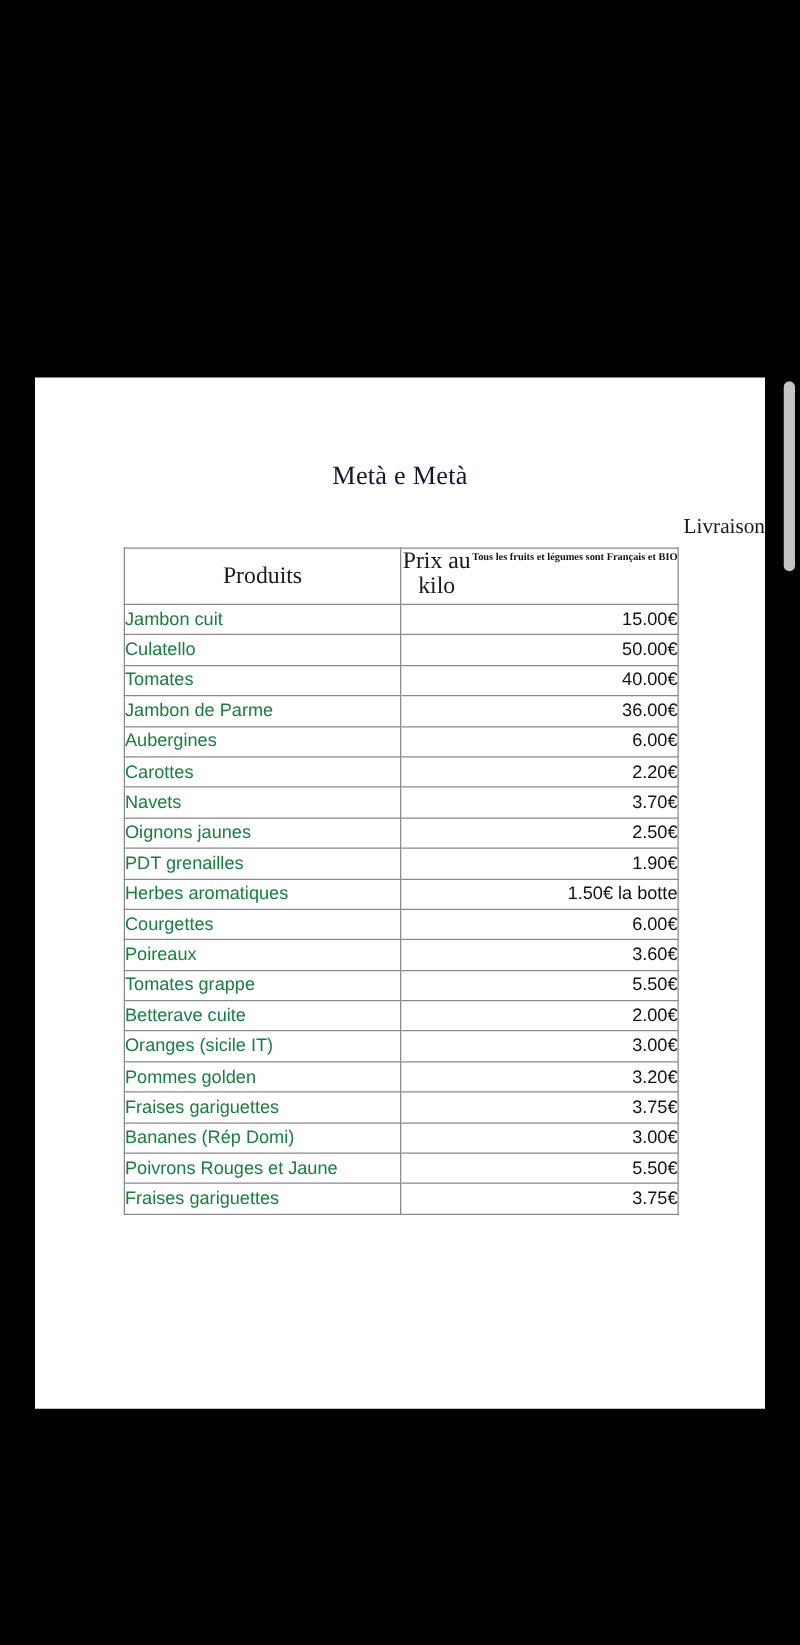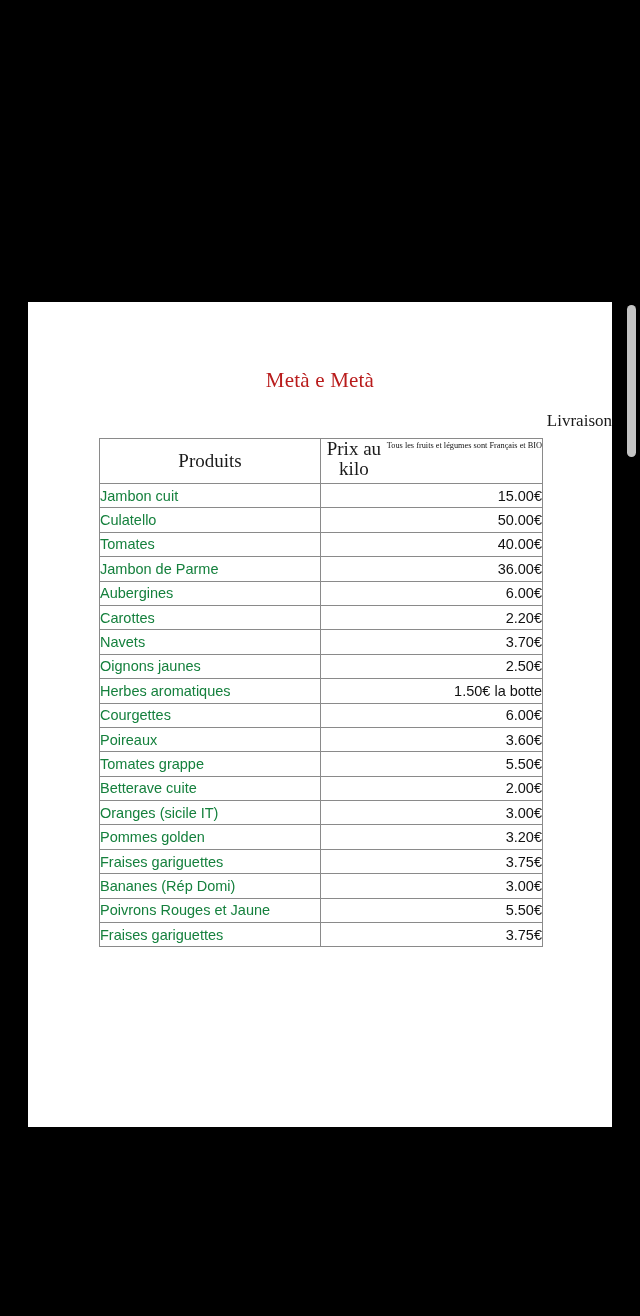"Metà e Metà" .doc-title { color: #b91c1c -> #0f172a }
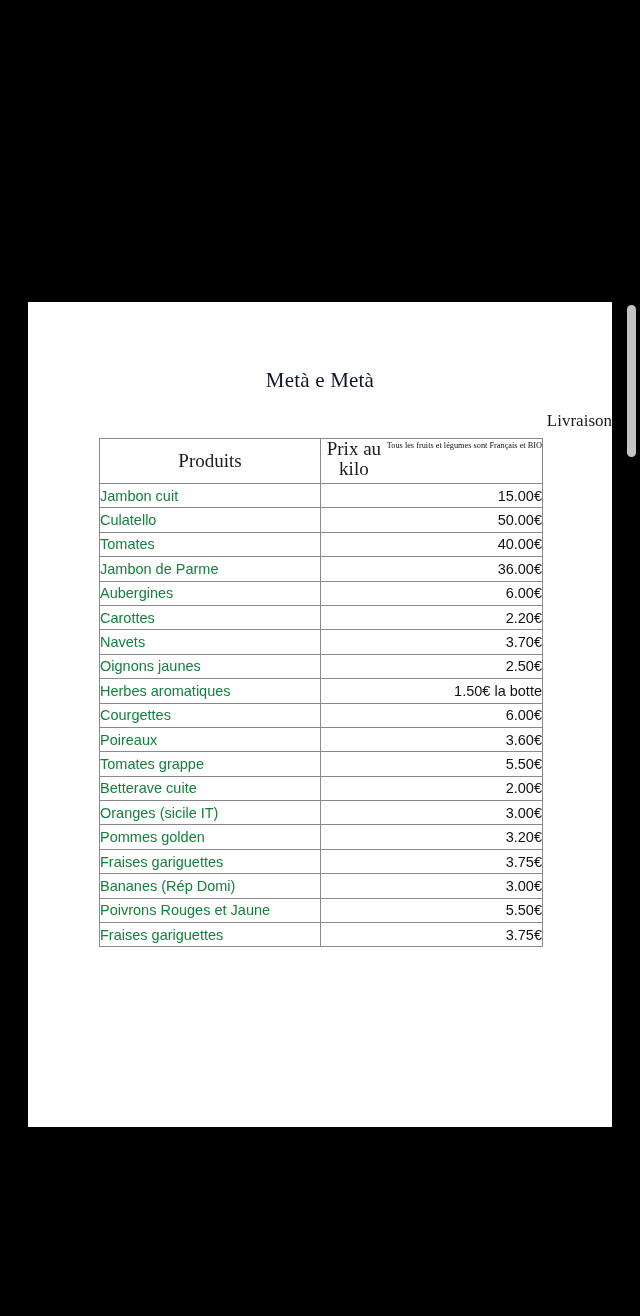"Tous les fruits et légumes" .price-head-note { font-weight: normal -> bold }
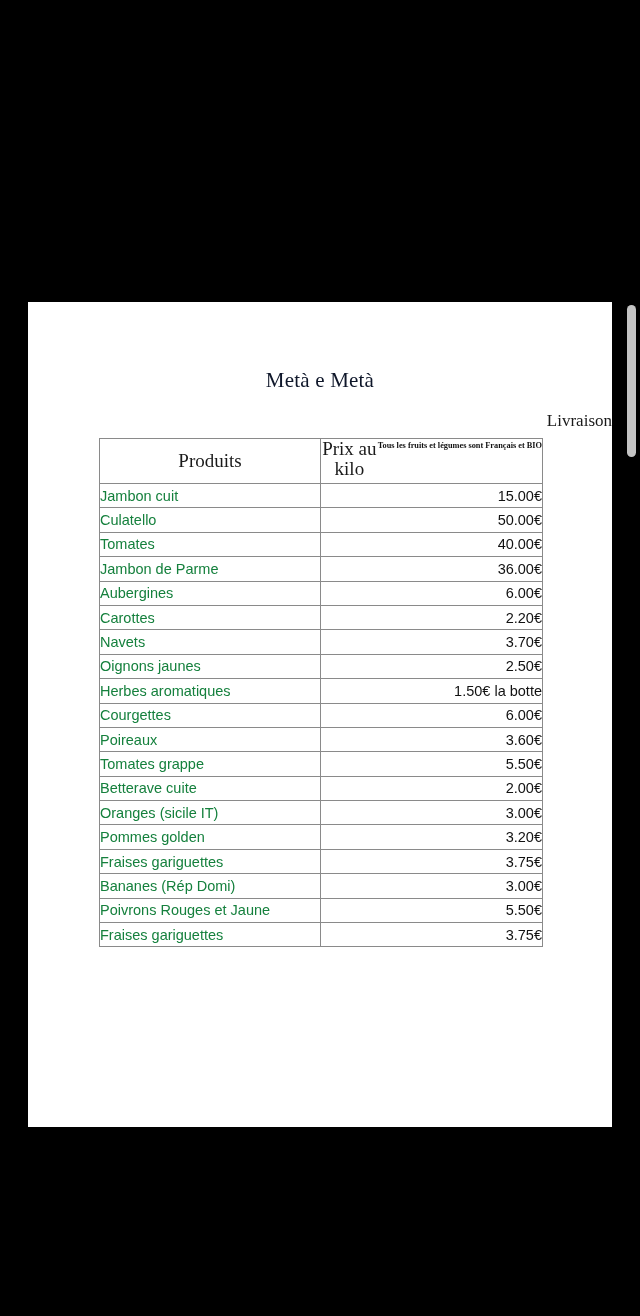"PDT grenailles" tr { html: none -> <tr> <td>PDT grenailles</td> <td>1.90€</td> </tr> }
